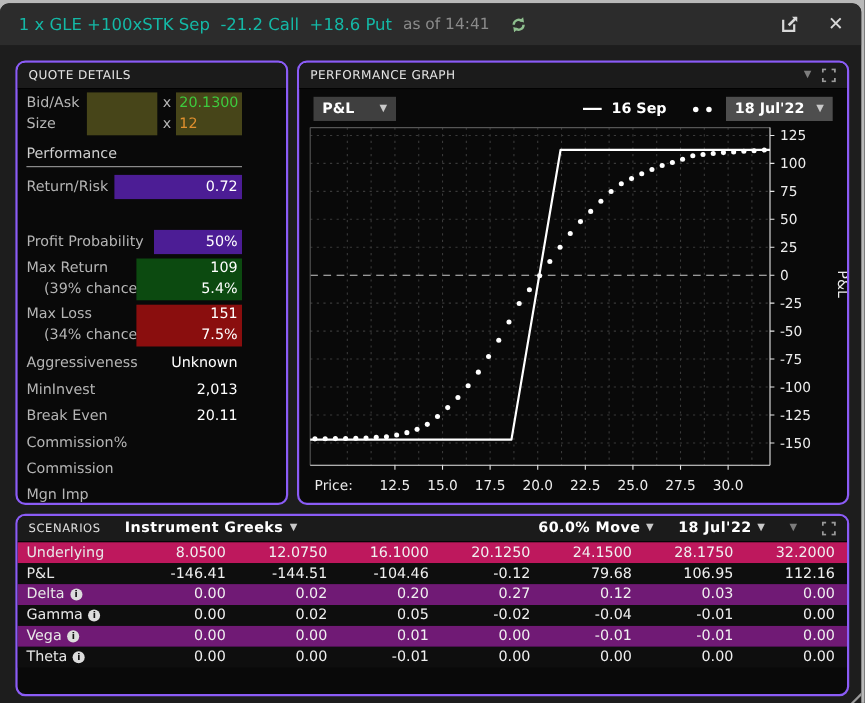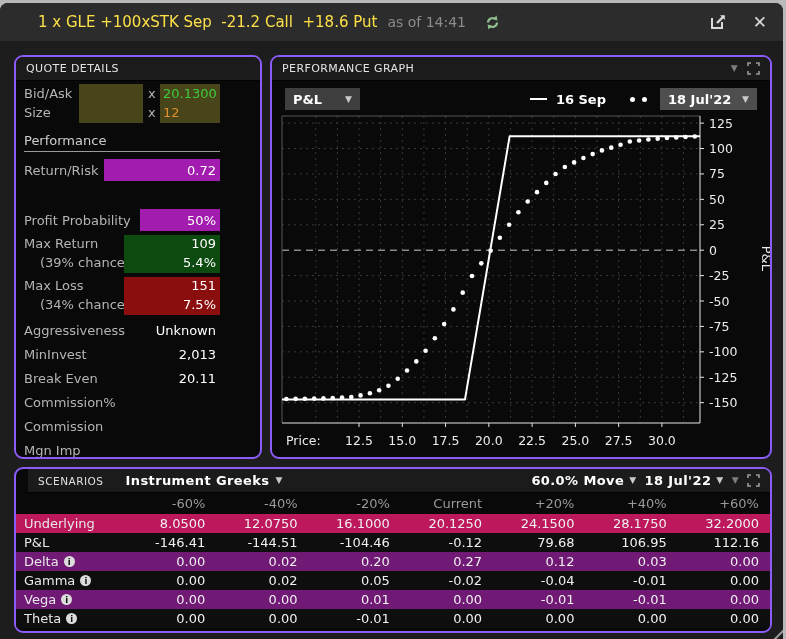"1 x GLE +100xSTK Sep" .title { color: #fde047 -> #14b8a6; margin-left: 21px -> none }
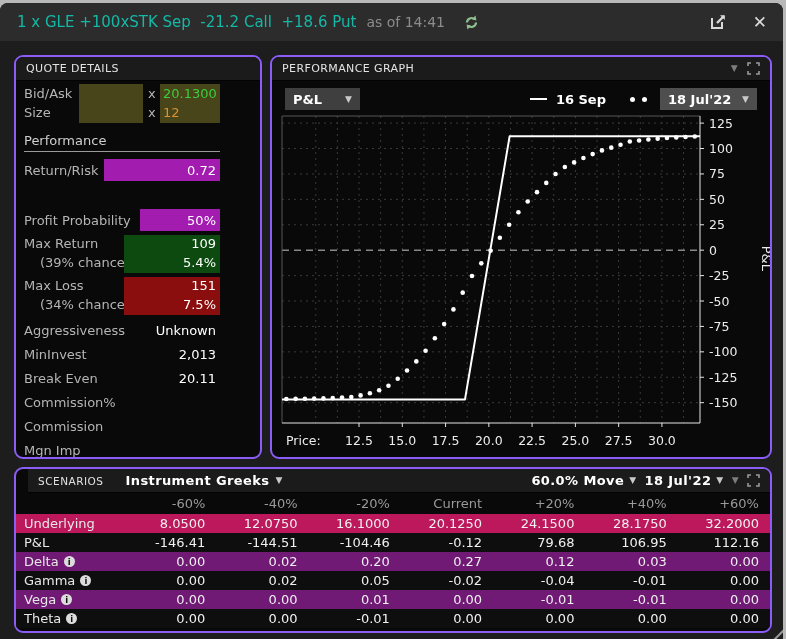"0.72" .box-navy { background: #a21caf -> #4c1d95 }
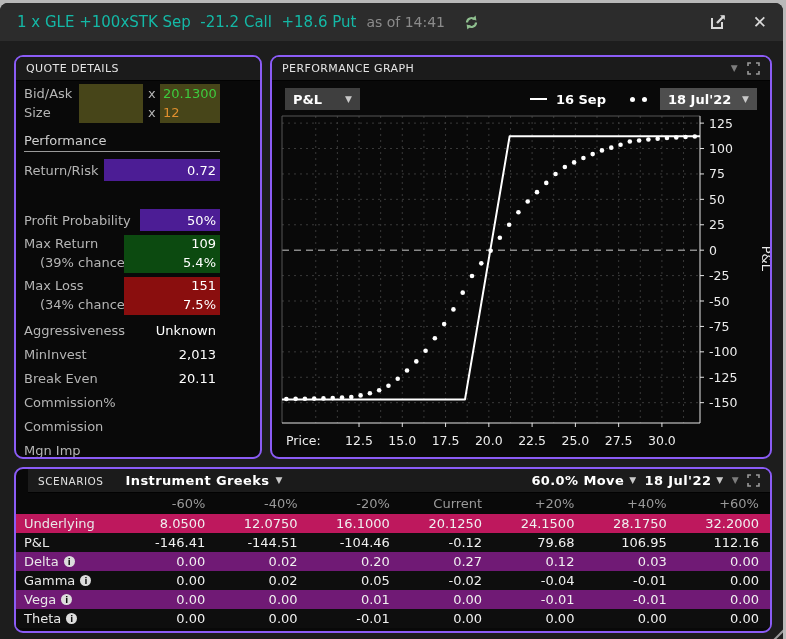"SCENARIOS" .scen { padding-left: 12px -> none }
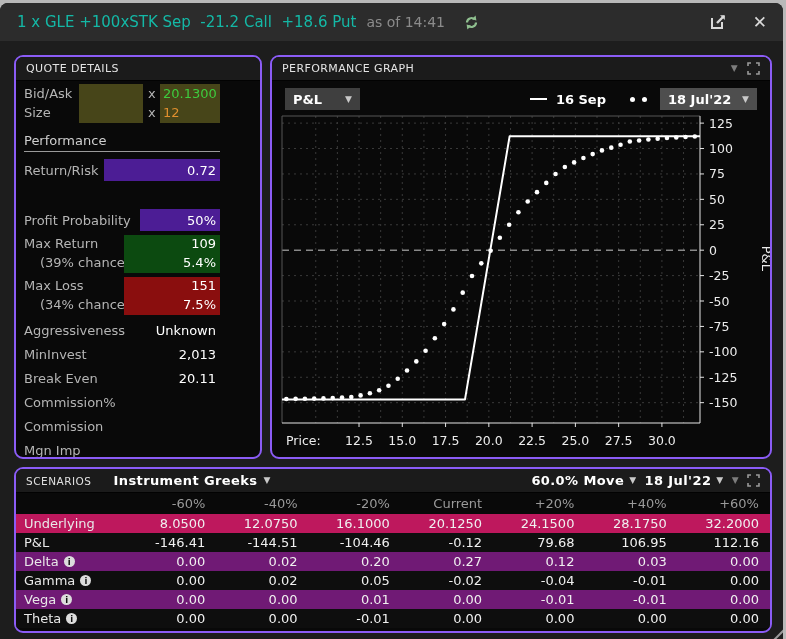"60.0% Move" .sc-right { gap: 8px -> 22px }
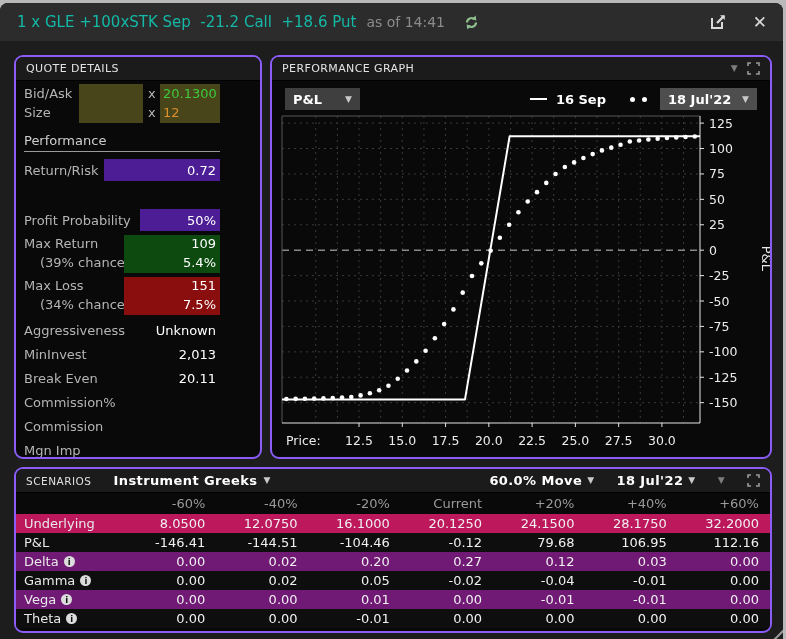"-60%" div.sc-row { html: <div> <div></div> <div>-60%</div> <div>-40%</div> <div>-20%</div> <div>Current</div> <div>+20%</div> <div>+40%</div> <div>+60%</div> </div> -> none }
